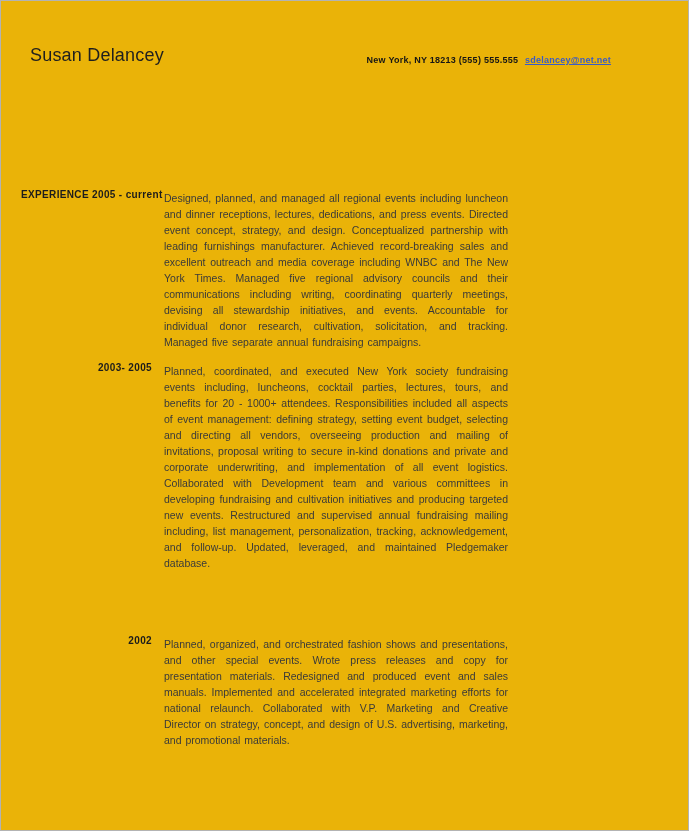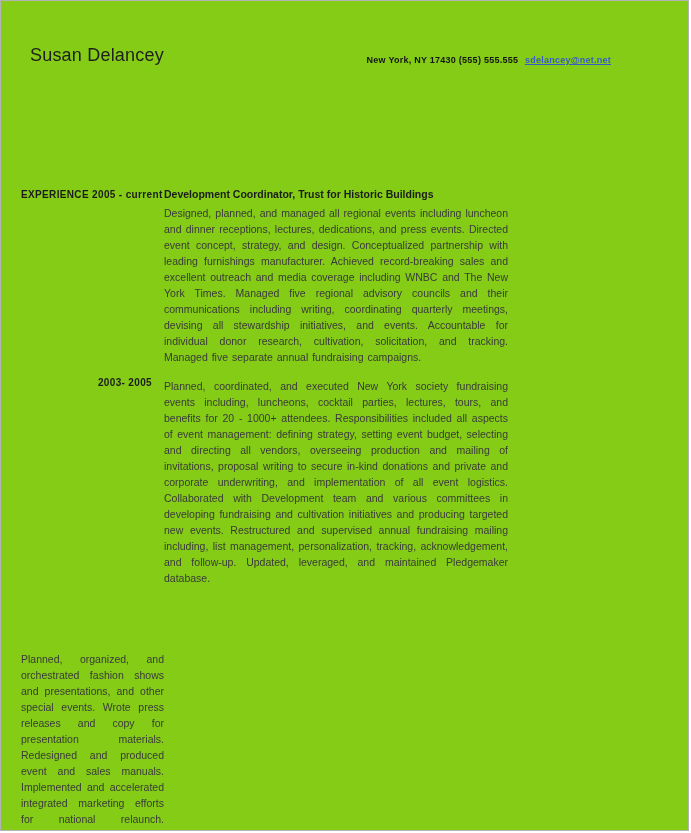"Susan Delancey" .page { background: #84cc16 -> #eab308 }
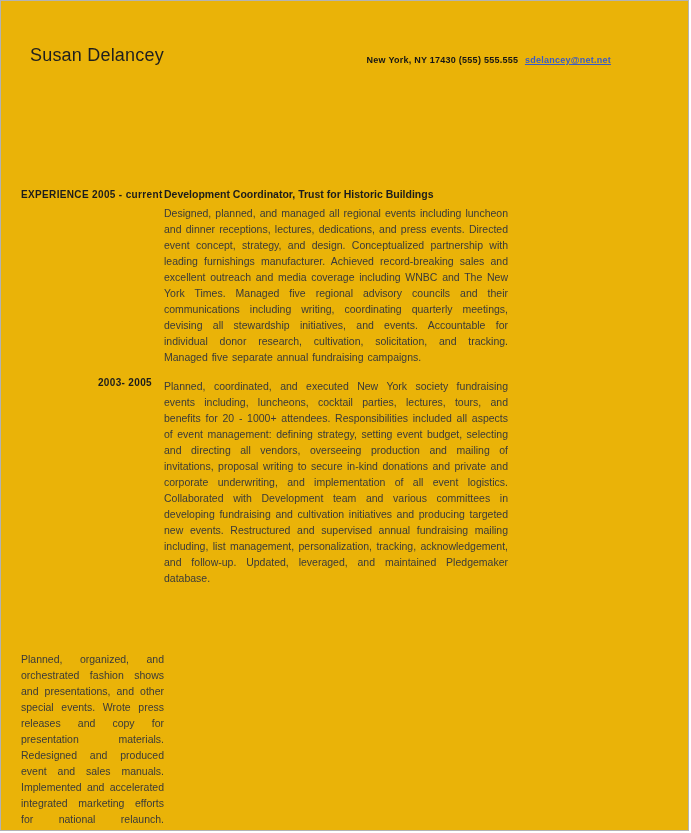"New York, NY 17430 (555)" span { text: 17430 -> 18213 }
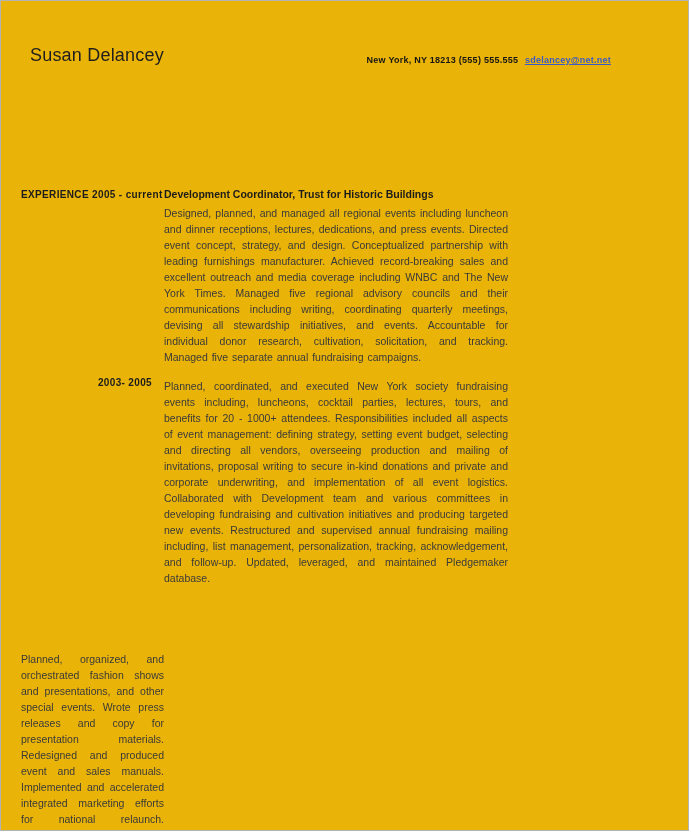"Development Coordinator, Trust for" h2.entry-title { html: <h2>Development Coordinator, Trust for Historic Buildings</h2> -> none }
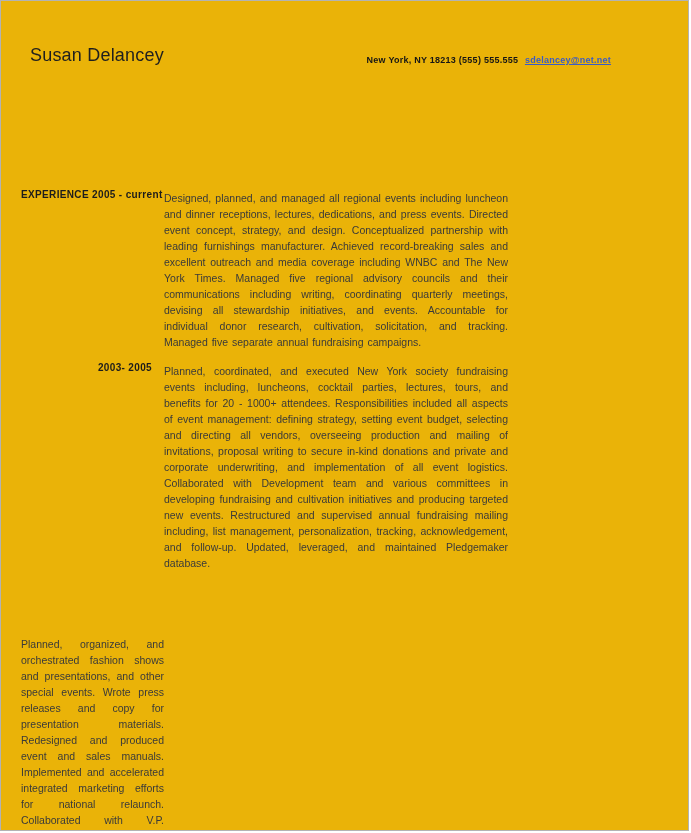"2002" div.entry-label { html: none -> <div>2002</div> }
